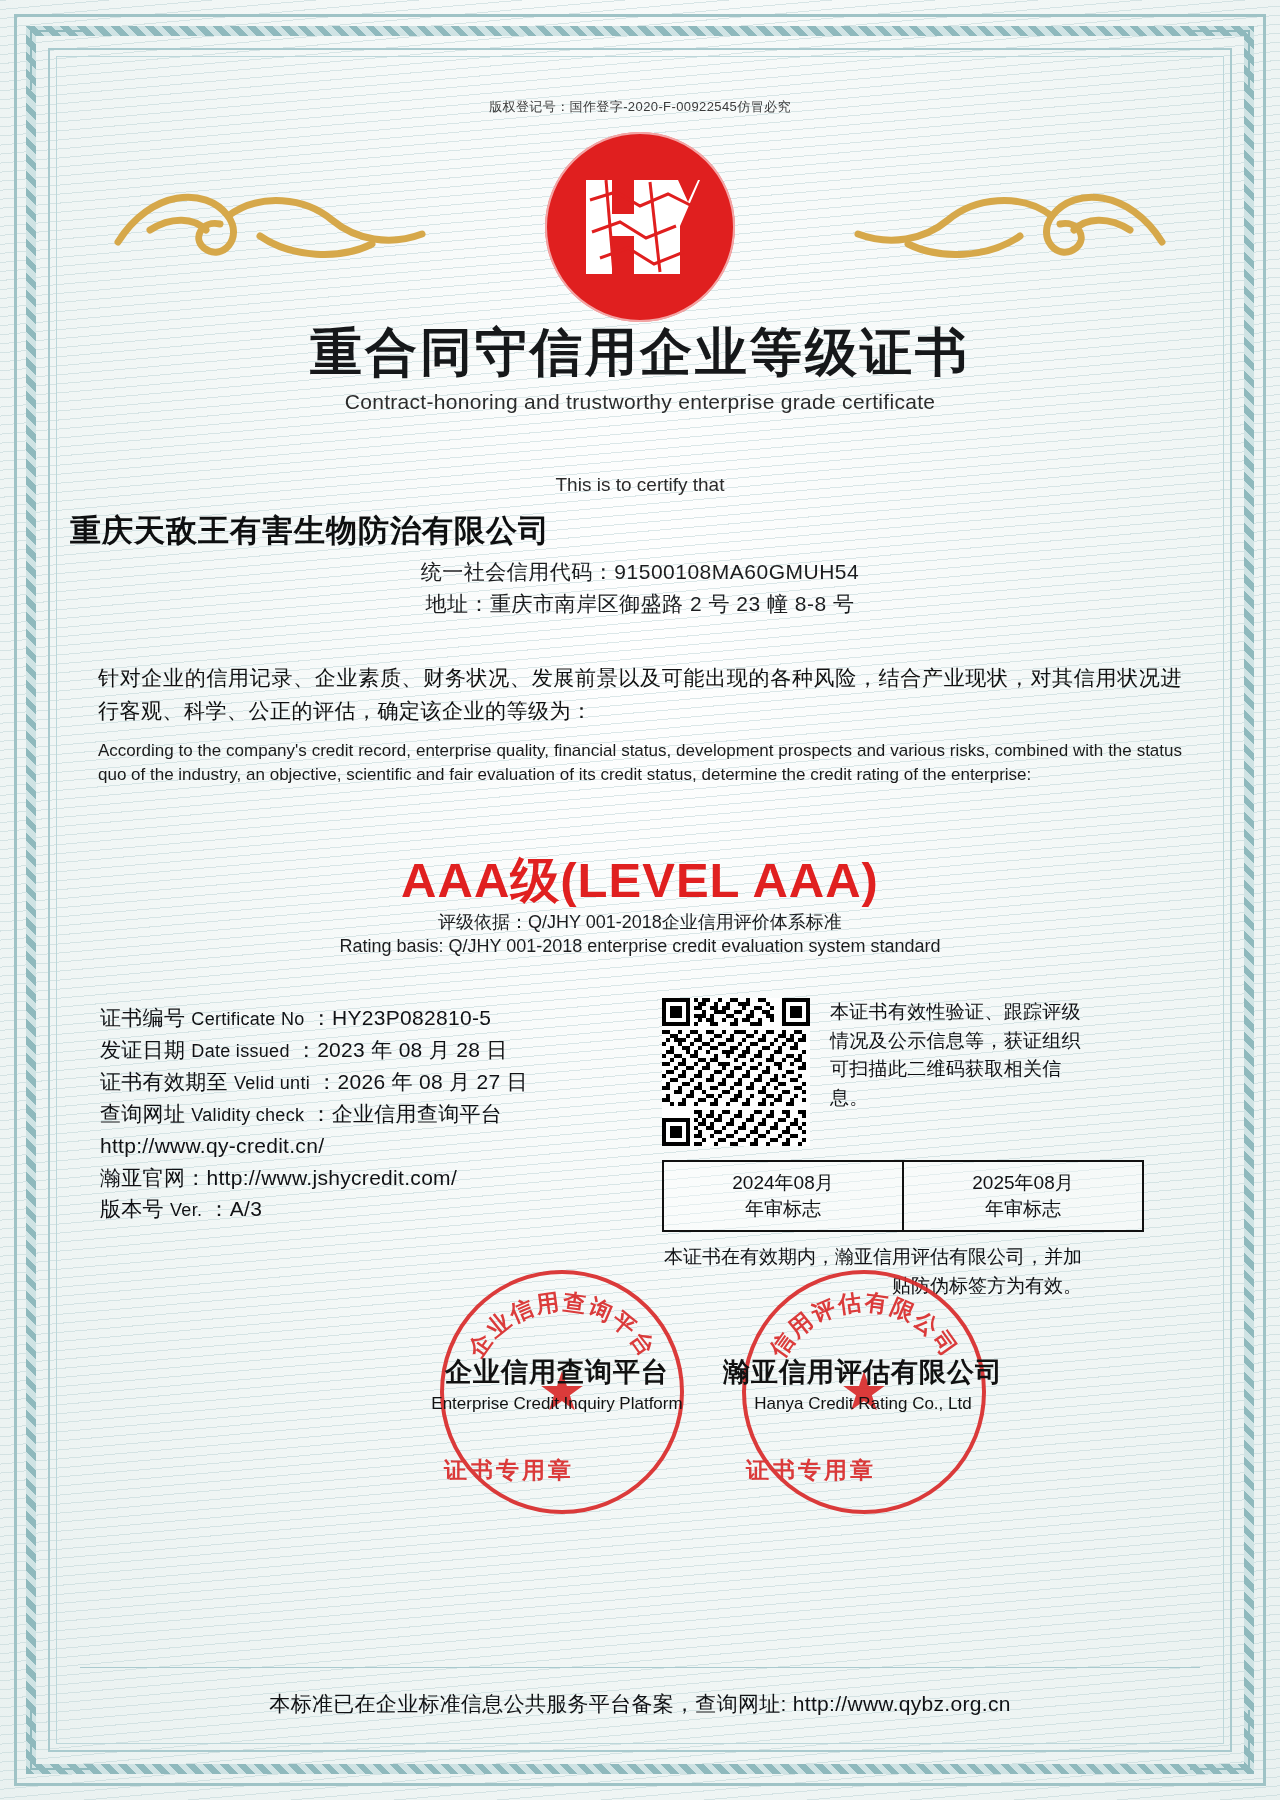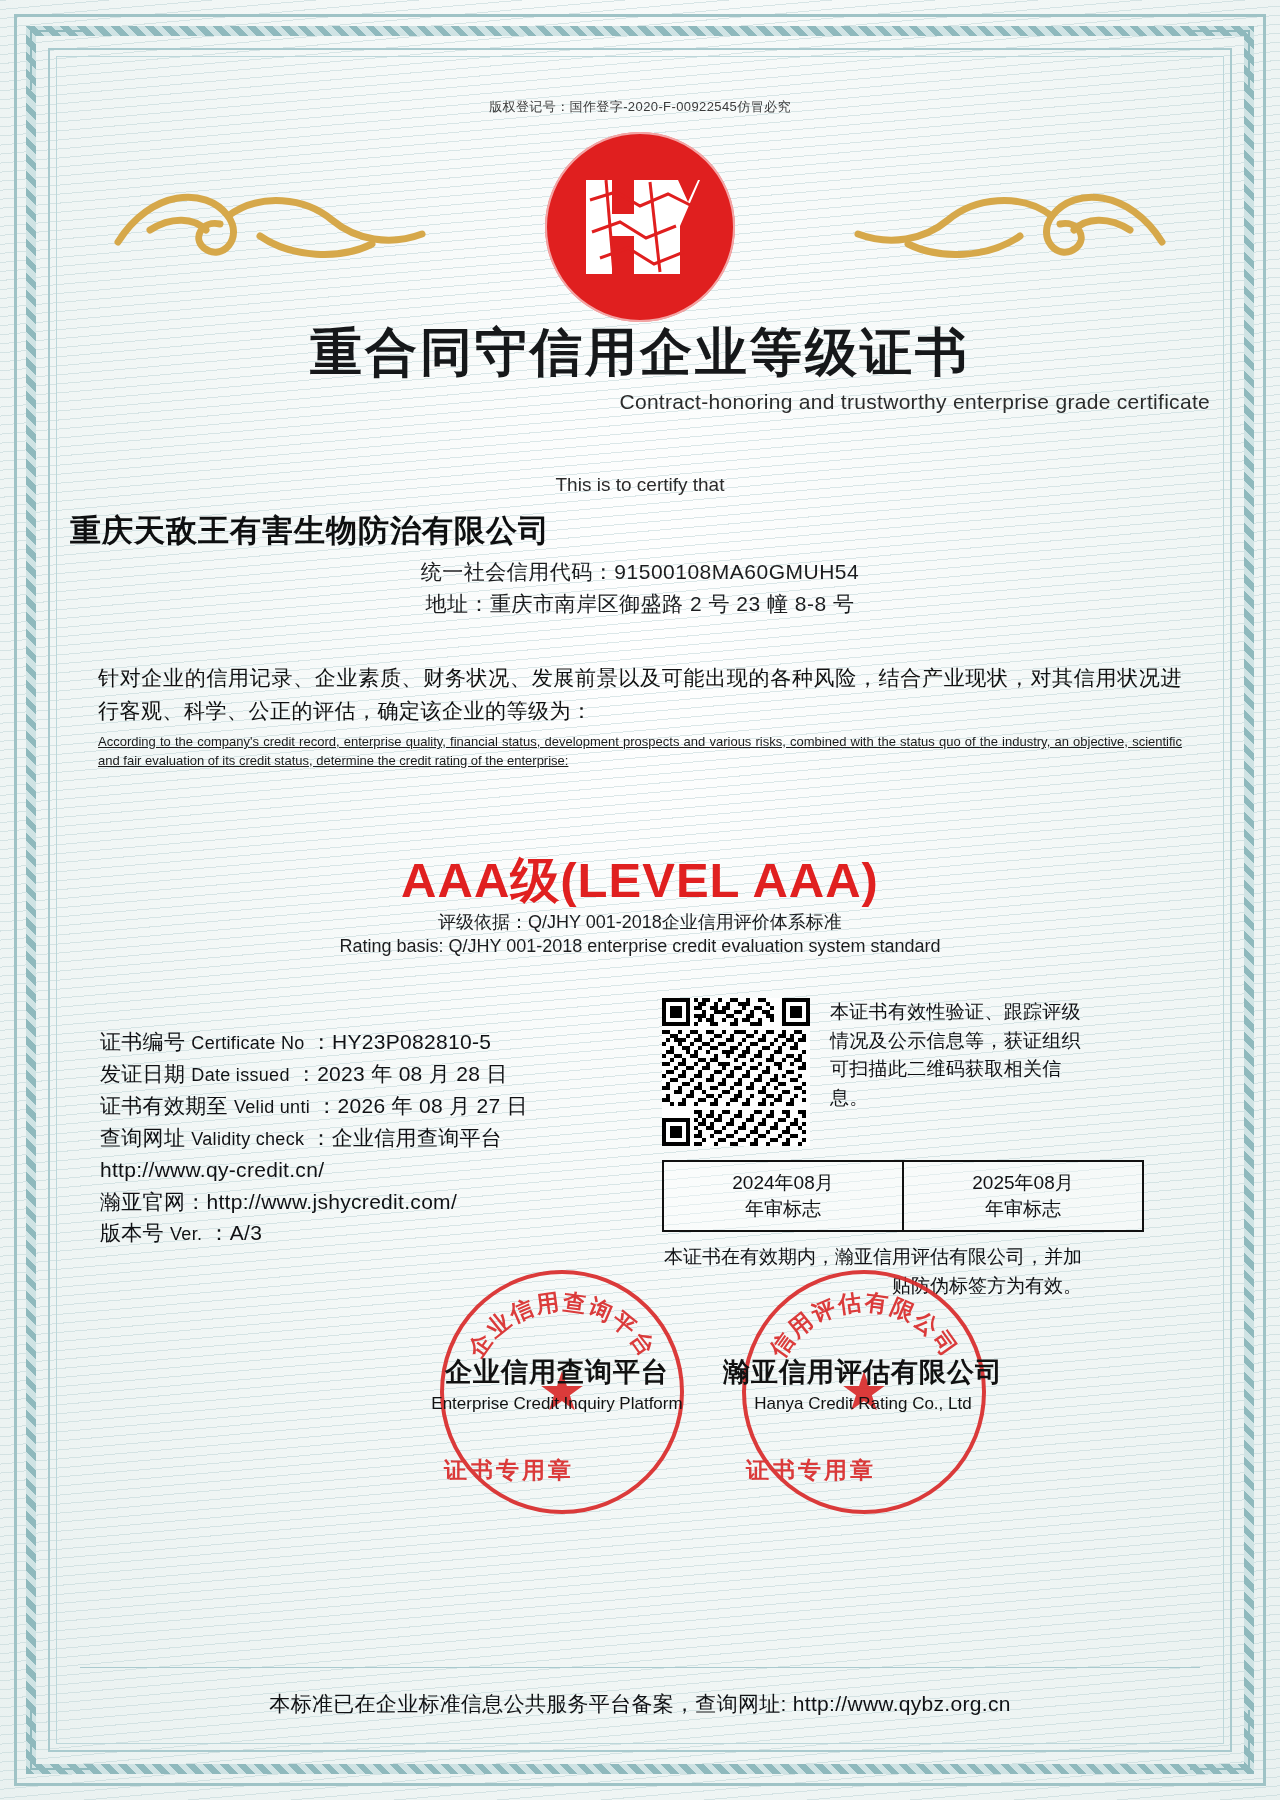"Contract-honoring and trustworthy" .title-en { text-align: right -> center }
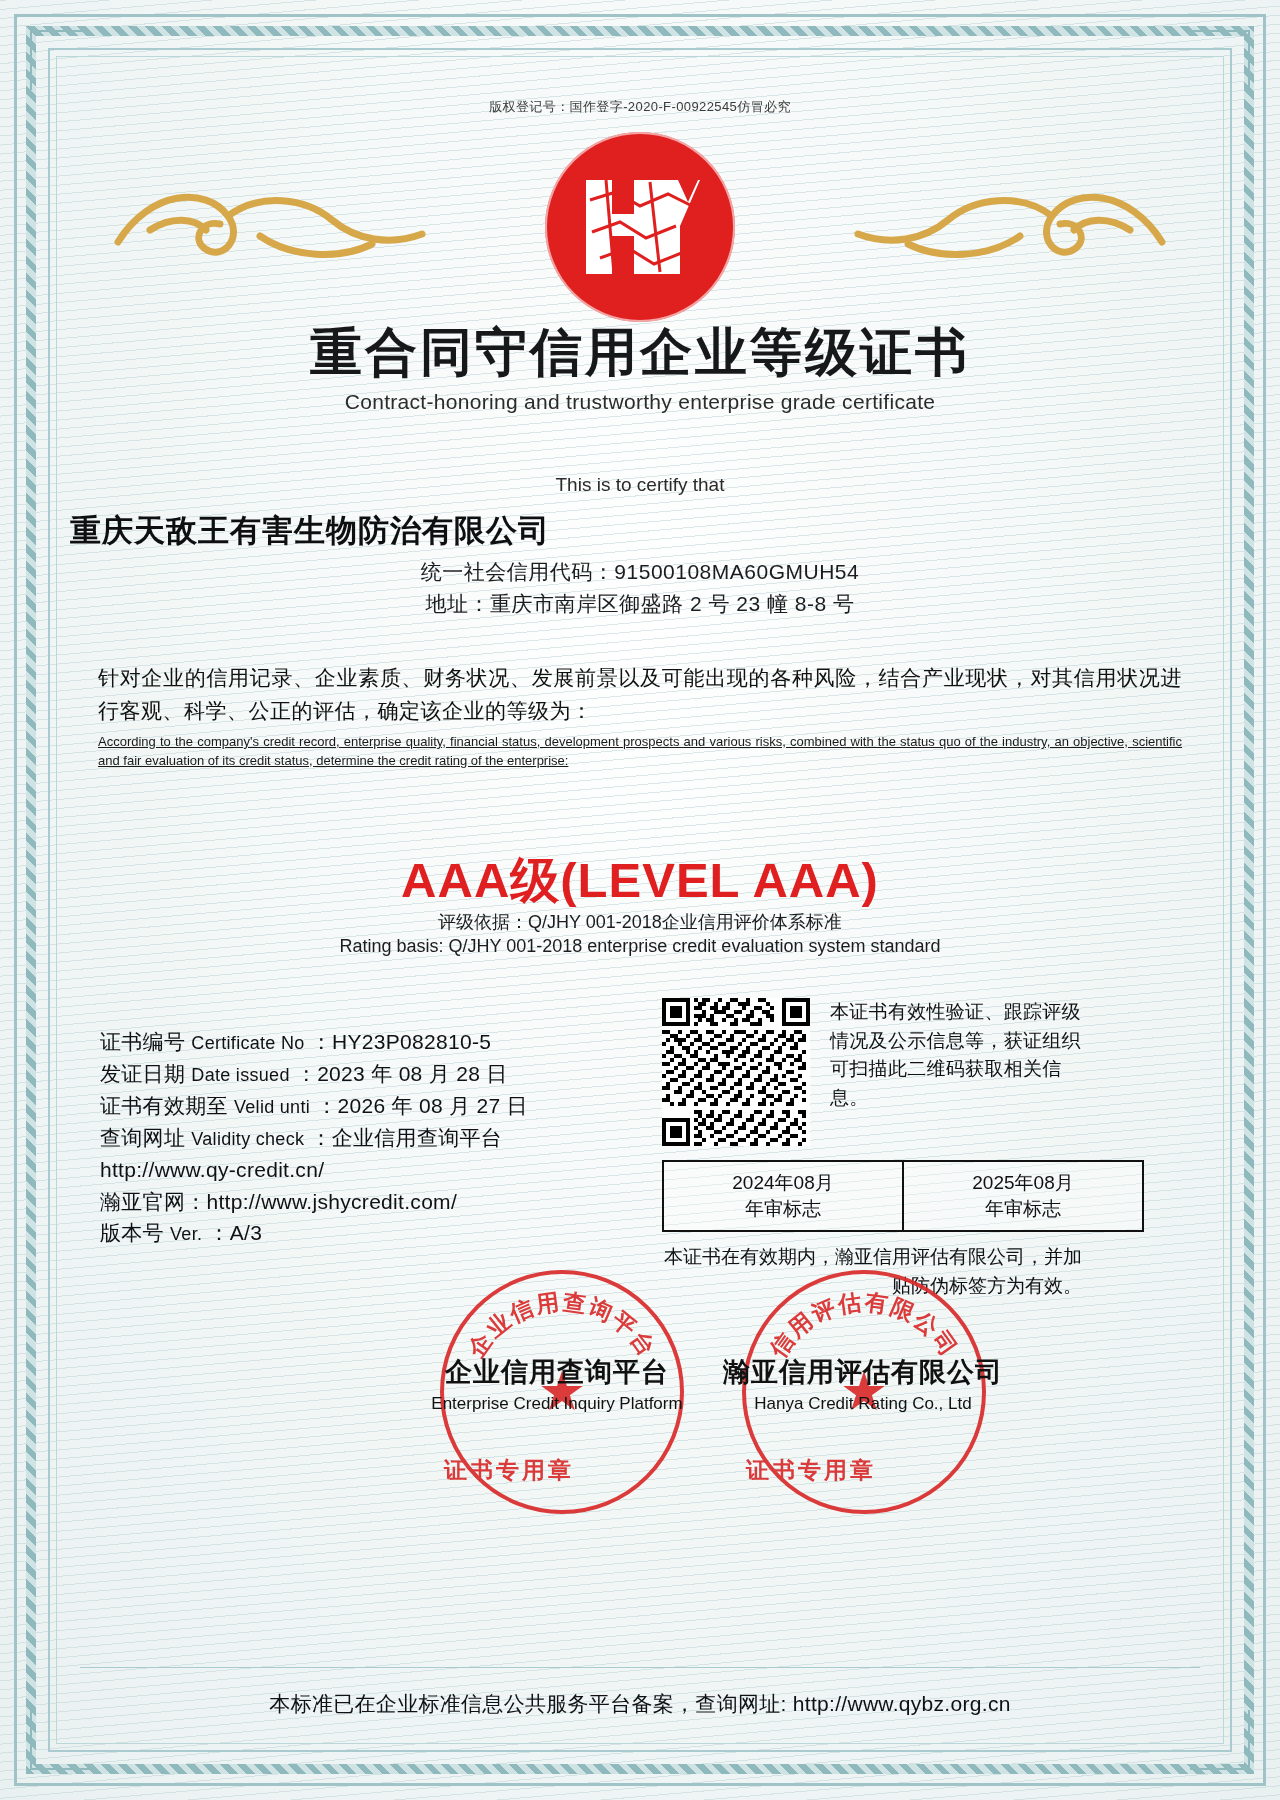"According to the company's credit" .para .en { font-size: 13px -> 17px; margin-top: 6px -> 12px; text-decoration: underline -> none }
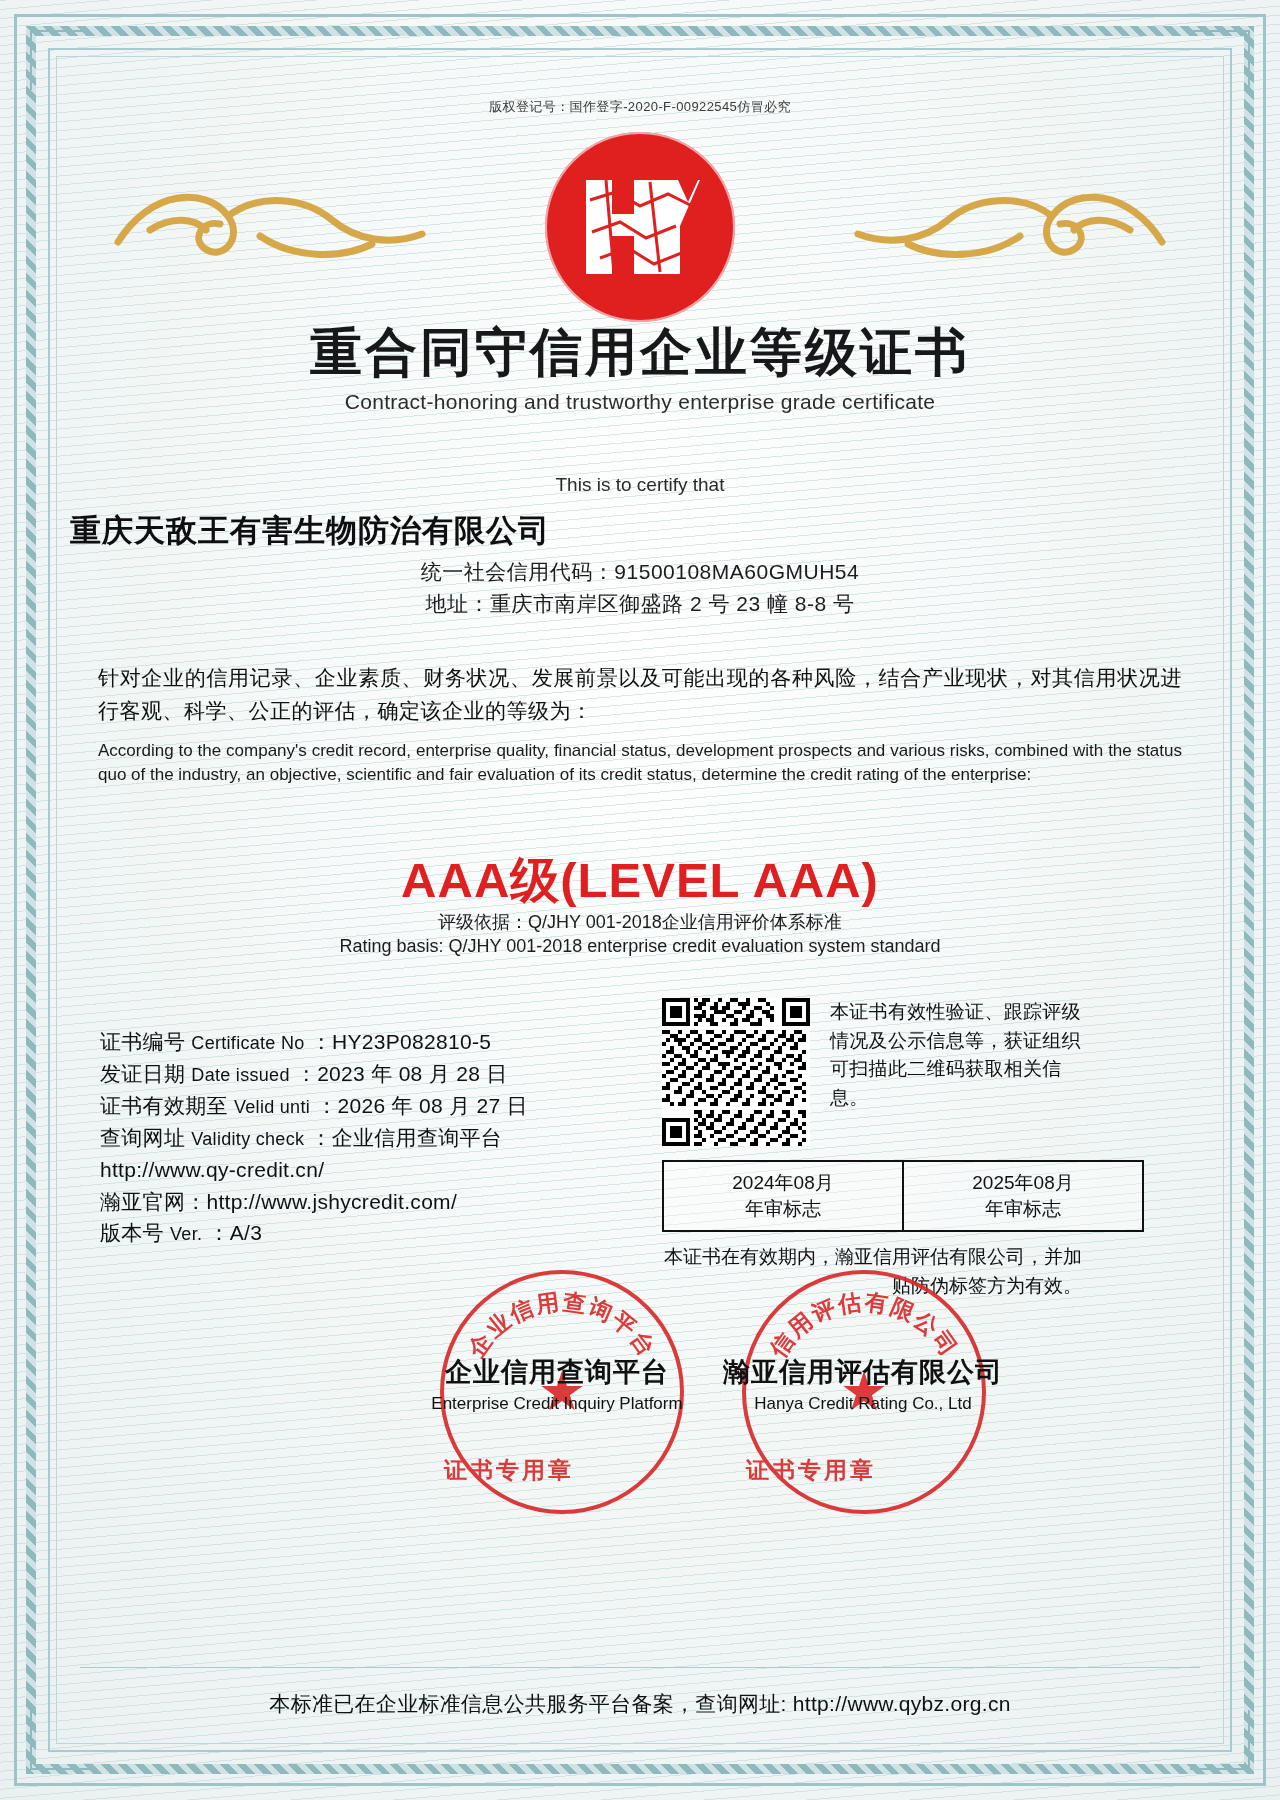"证书编号 Certificate No ：HY23P082810-5" .details { margin-top: 24px -> none }
